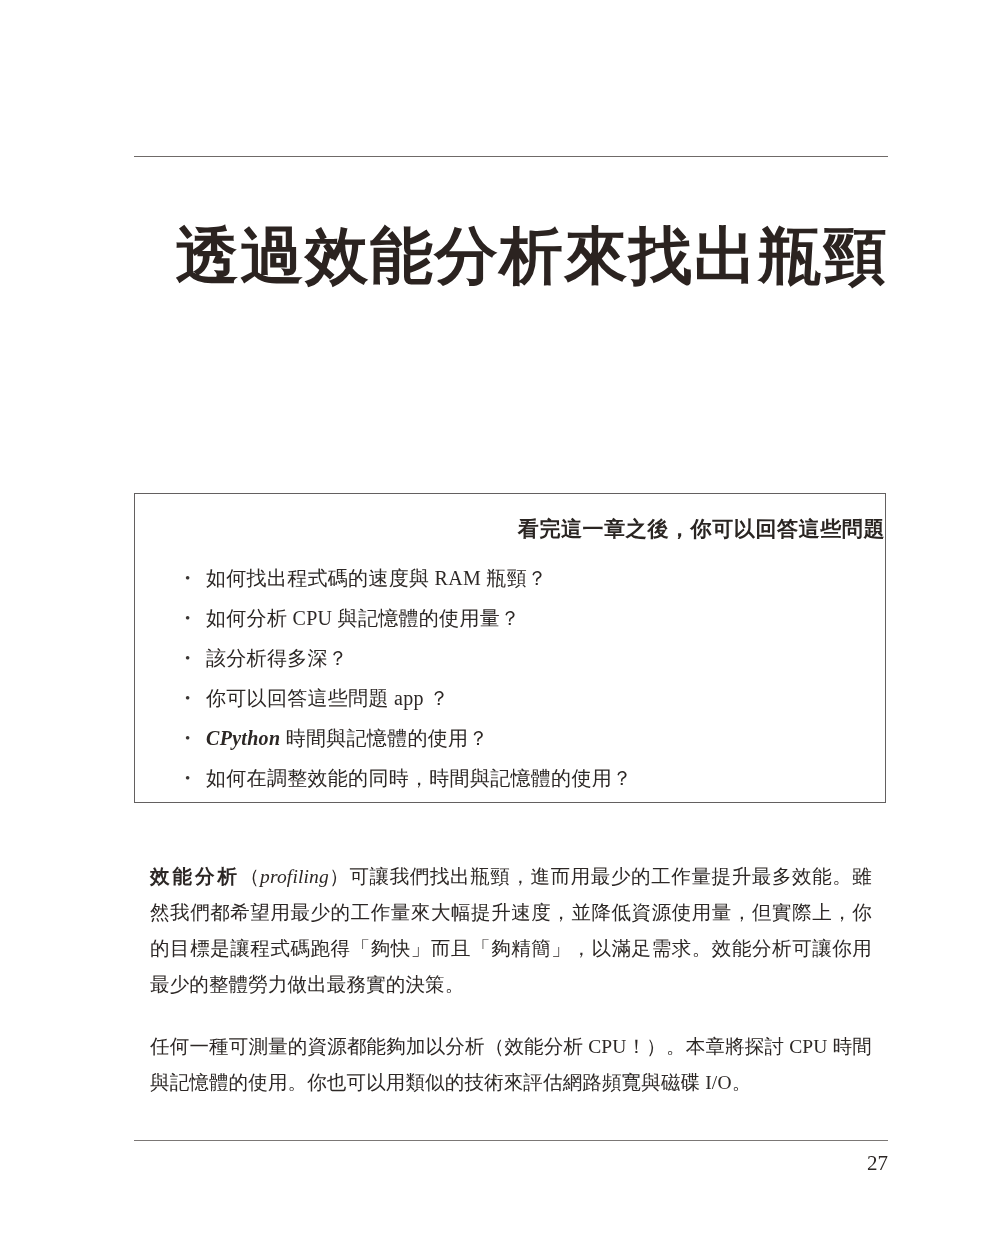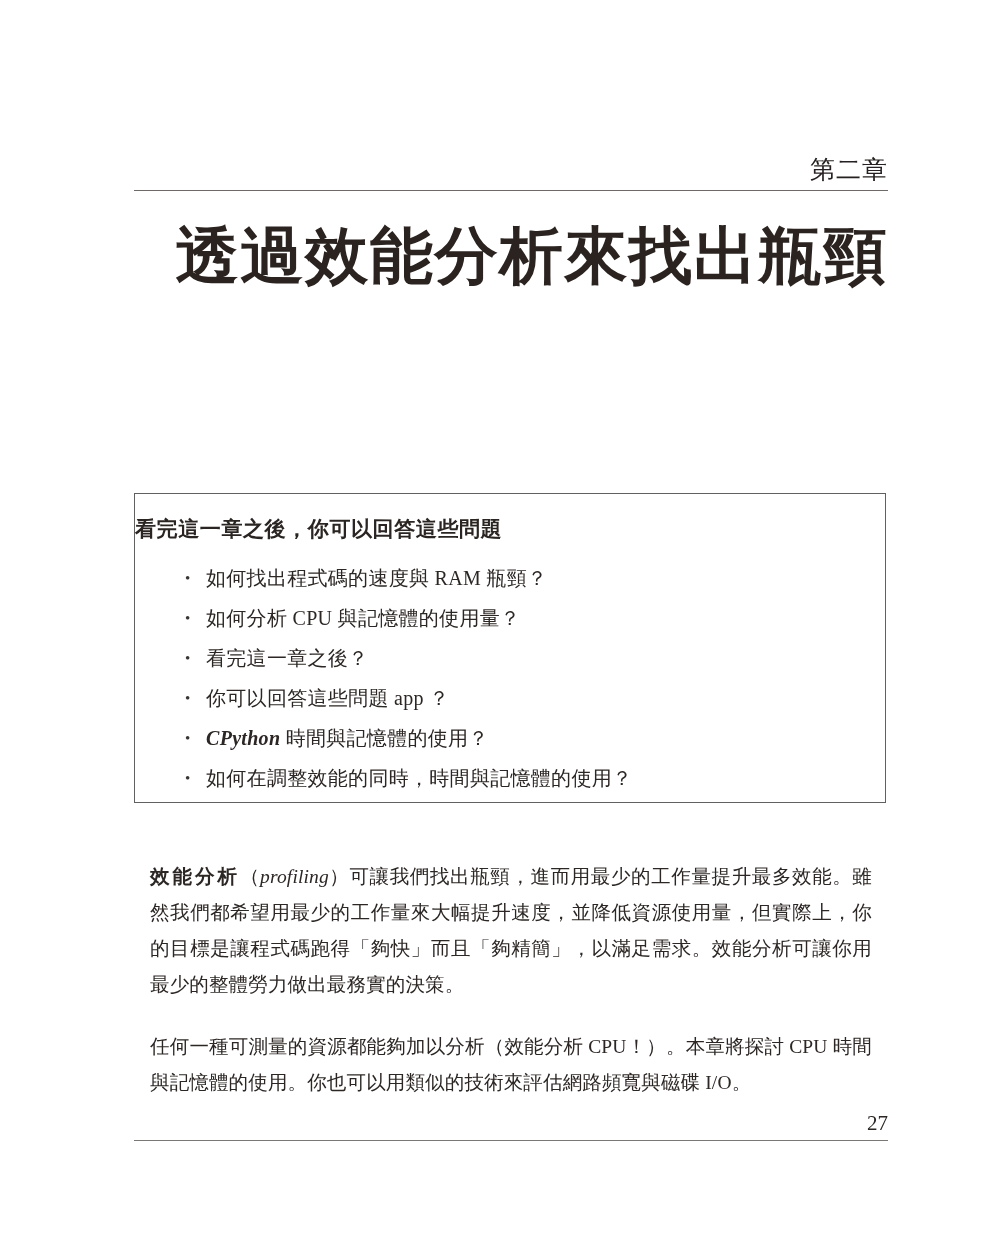"第二章" div.chapter-label { html: <div>第二章</div> -> none }
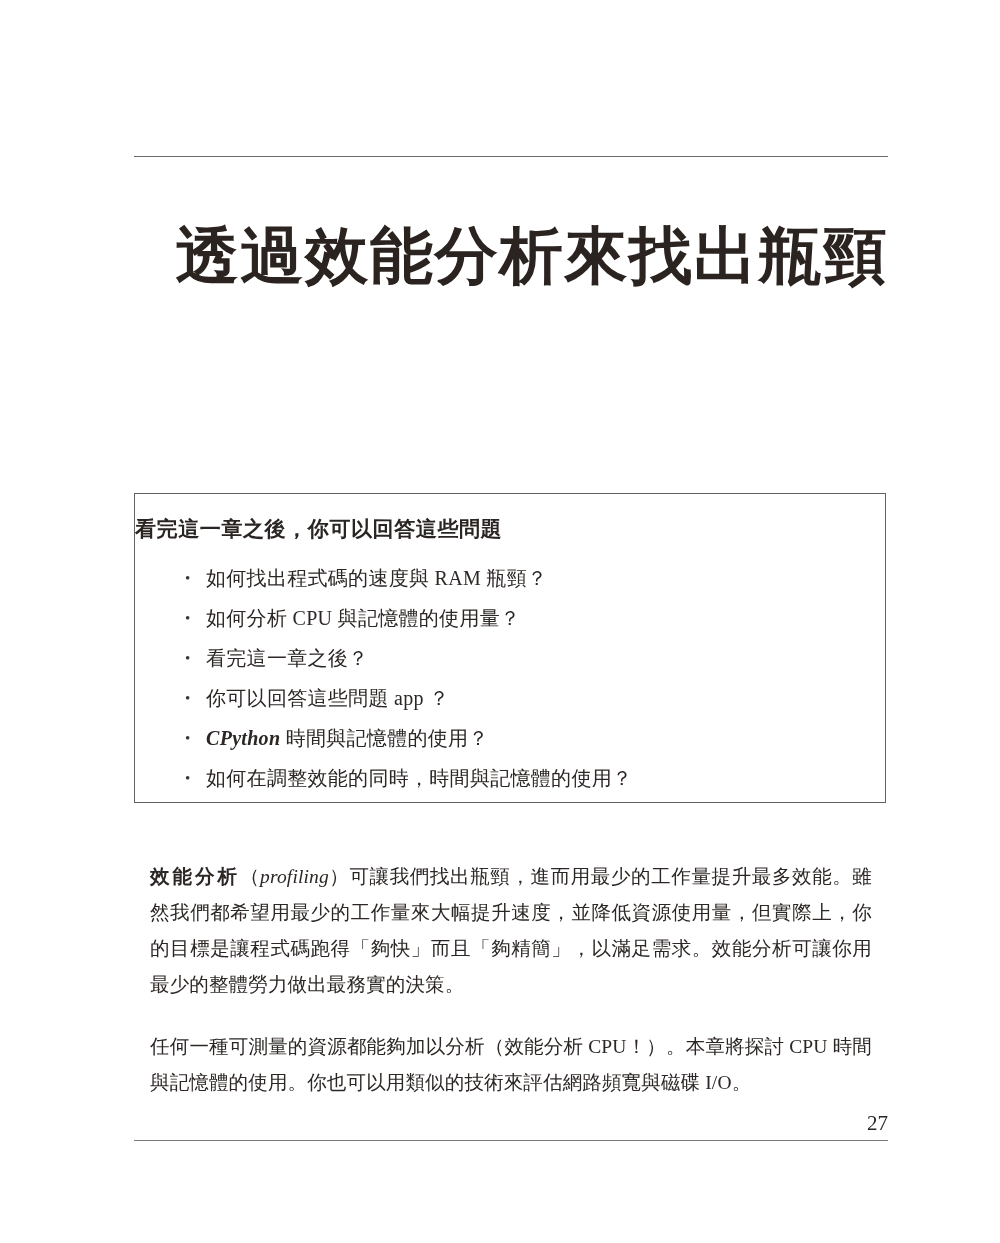"看完這一章之後，你可以回答這些問題" .qbox-title { text-align: left -> right }
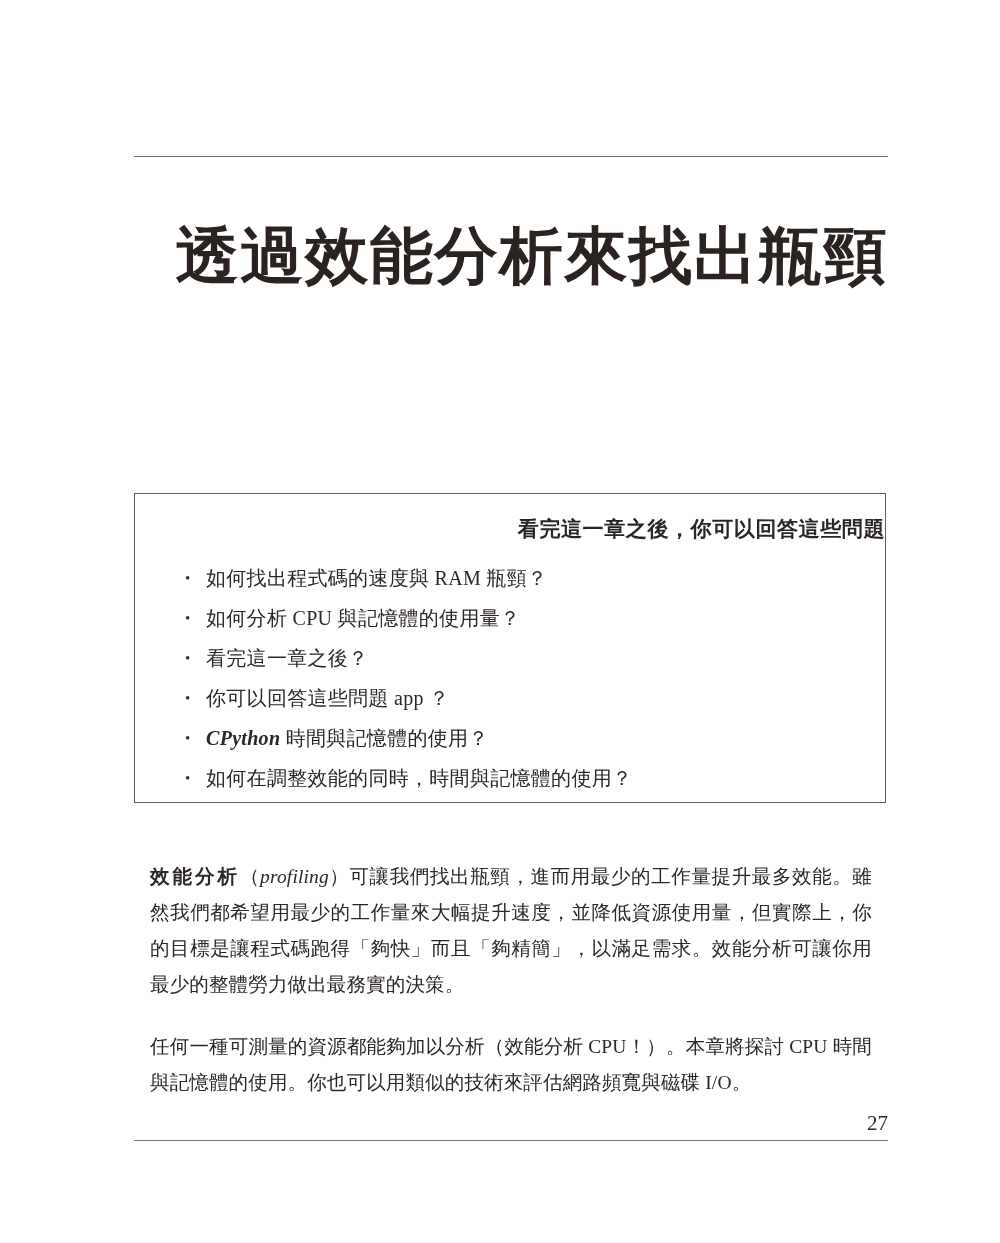"看完這一章之後？" span { text: 看完這一章之後 -> 該分析得多深 }
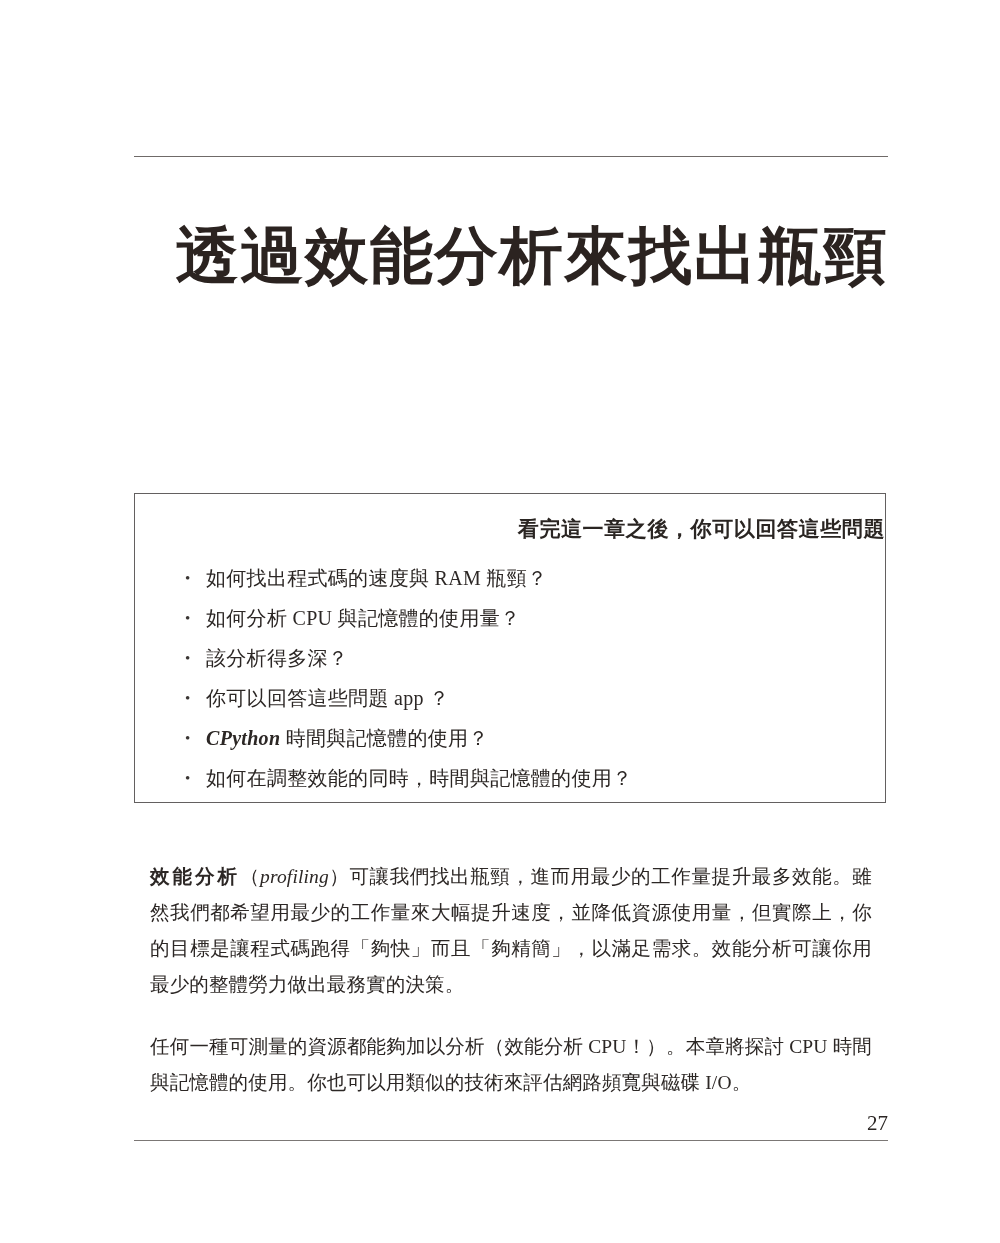"27" .folio { top: 1108px -> 1148px }
